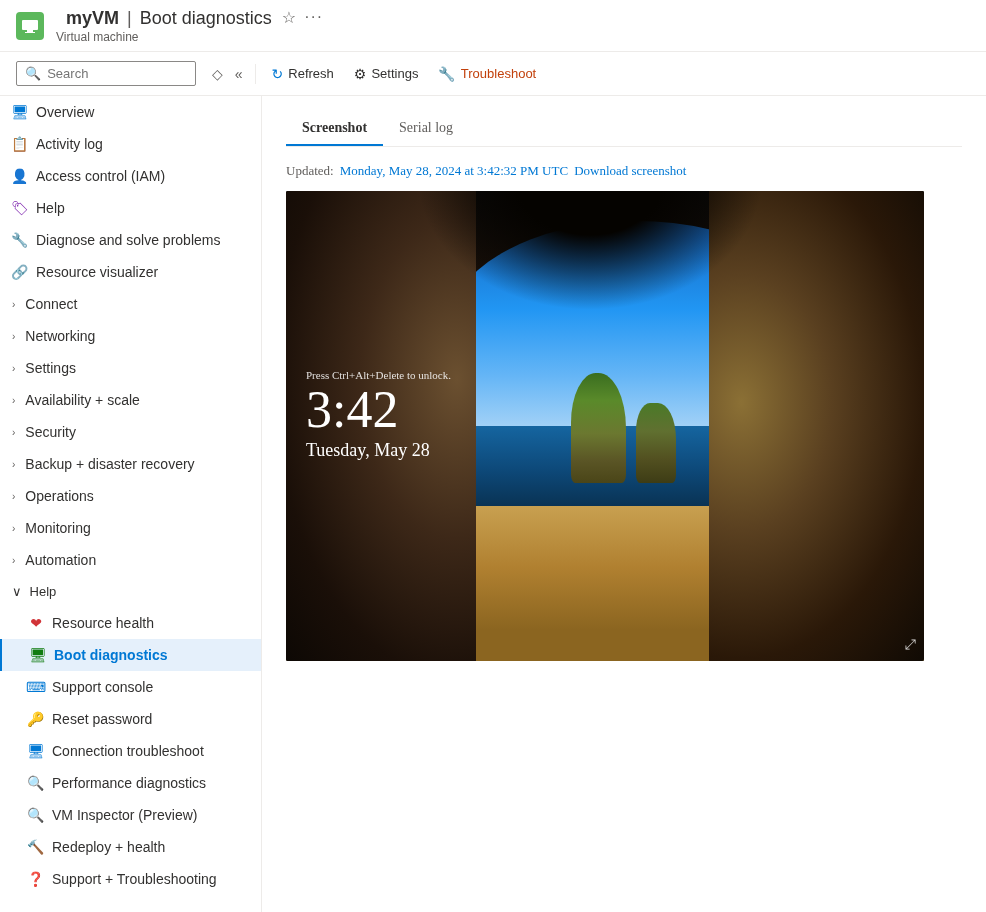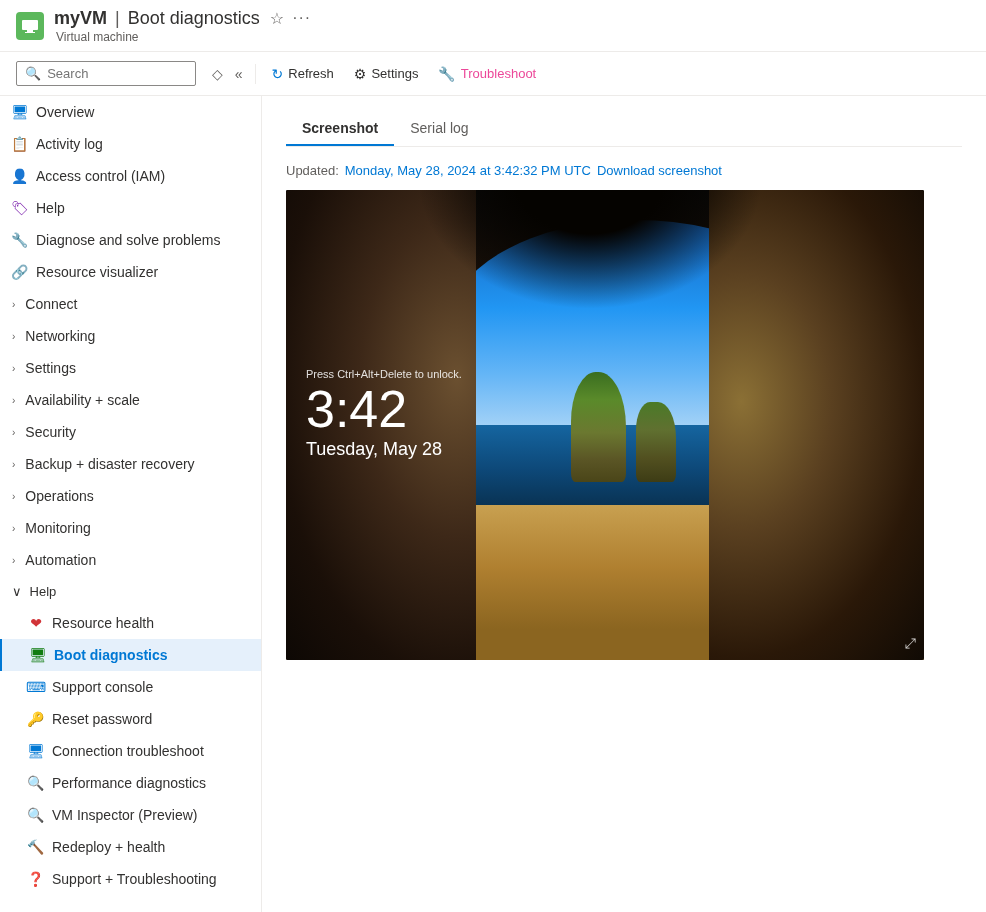"myVM" .header-top-row { align-items: center -> flex-start; margin-left: none -> 12px }
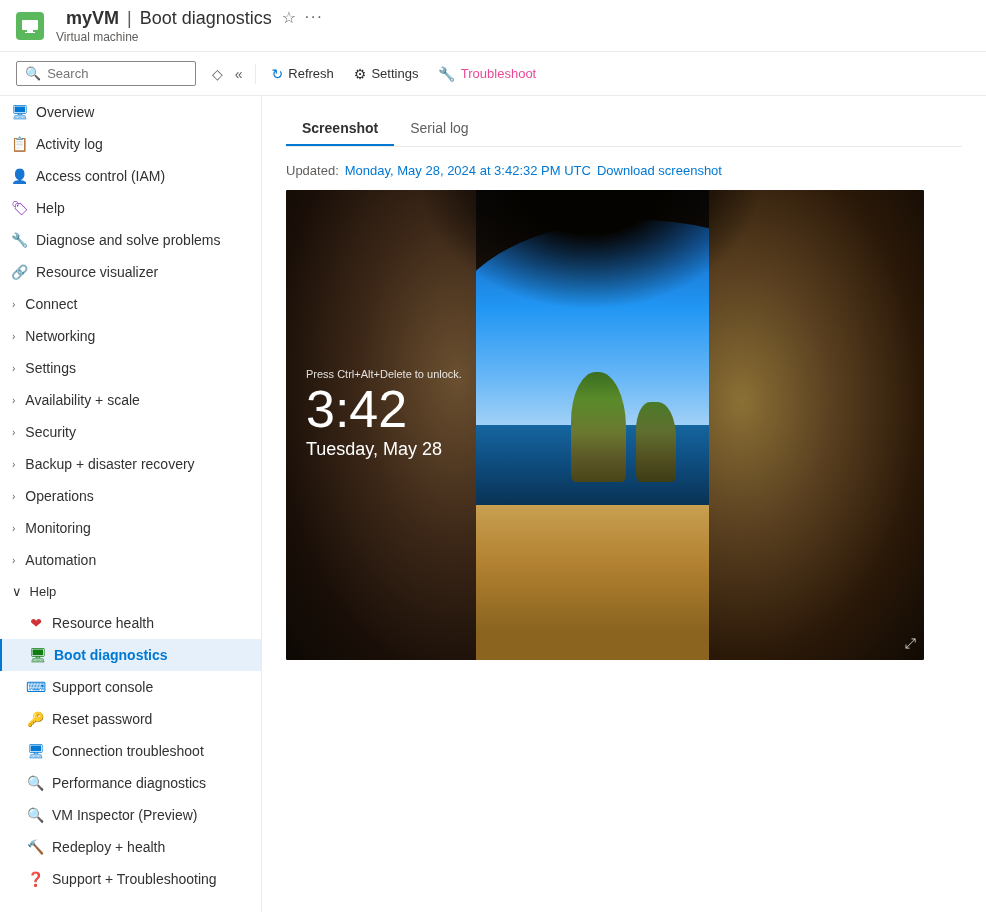"Troubleshoot" span { color: #ec4899 -> #c2410c }
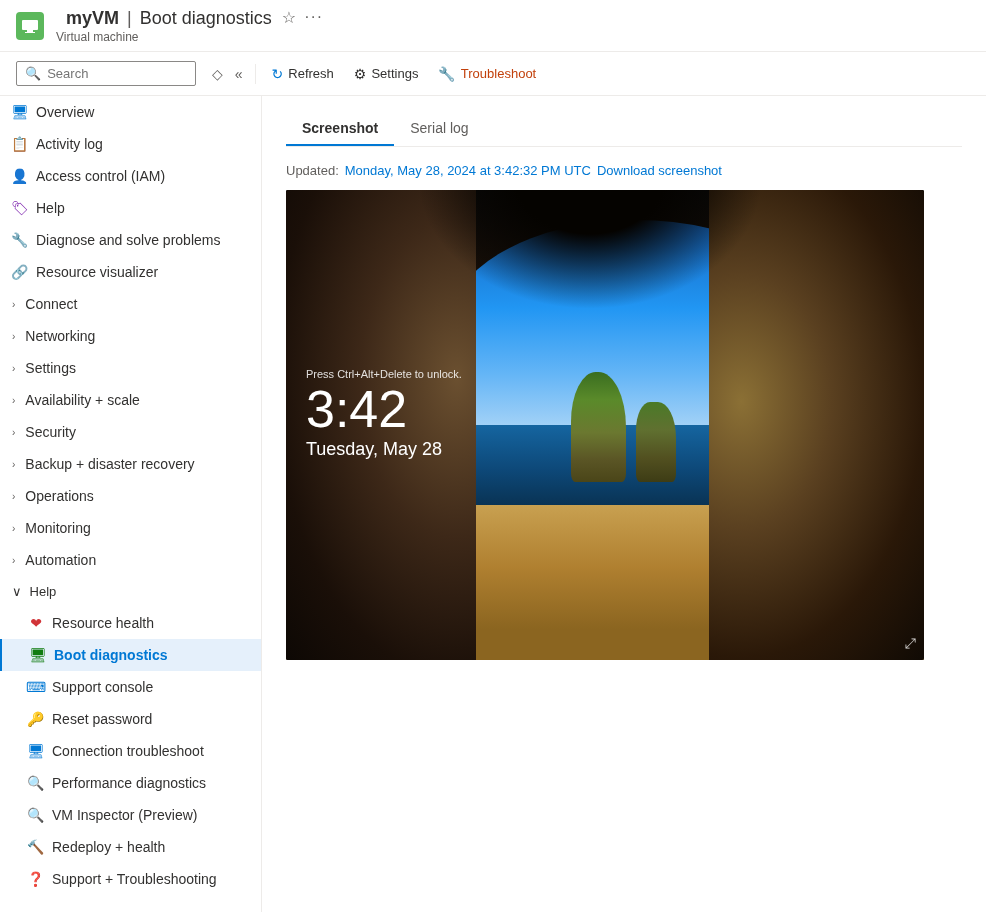"Screenshot" .content { font-family: none -> Liberation Serif, serif }
